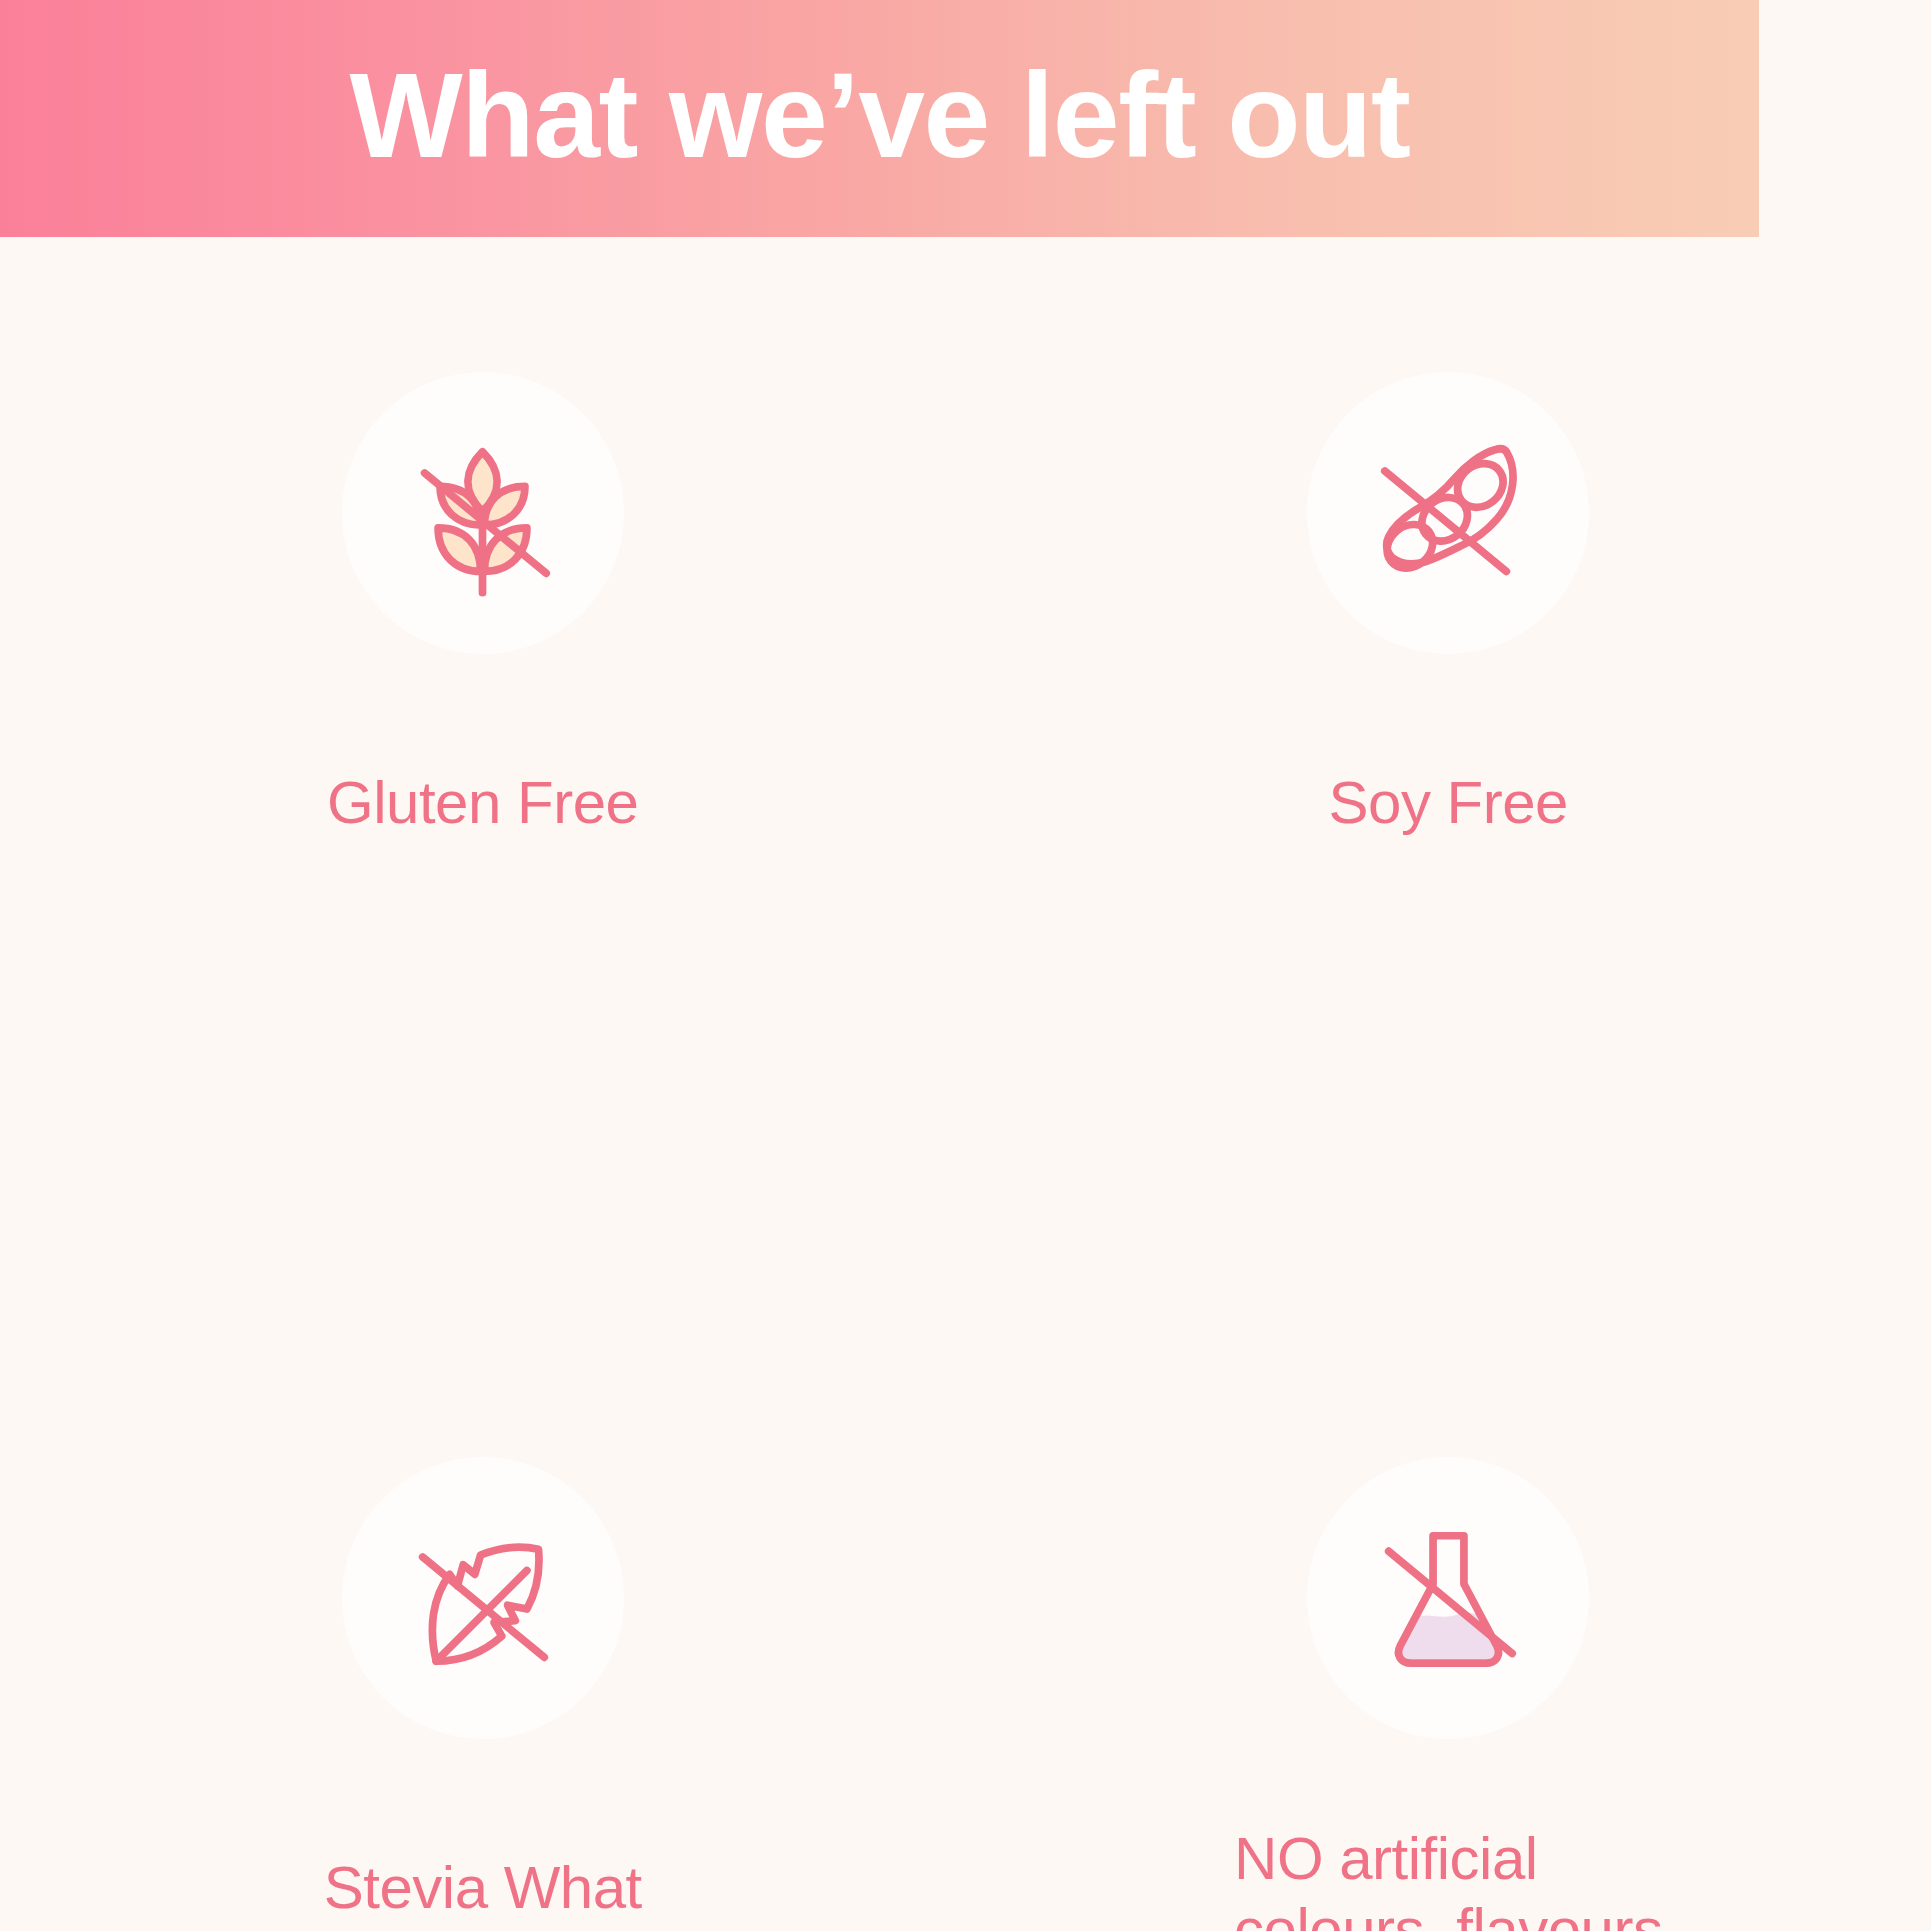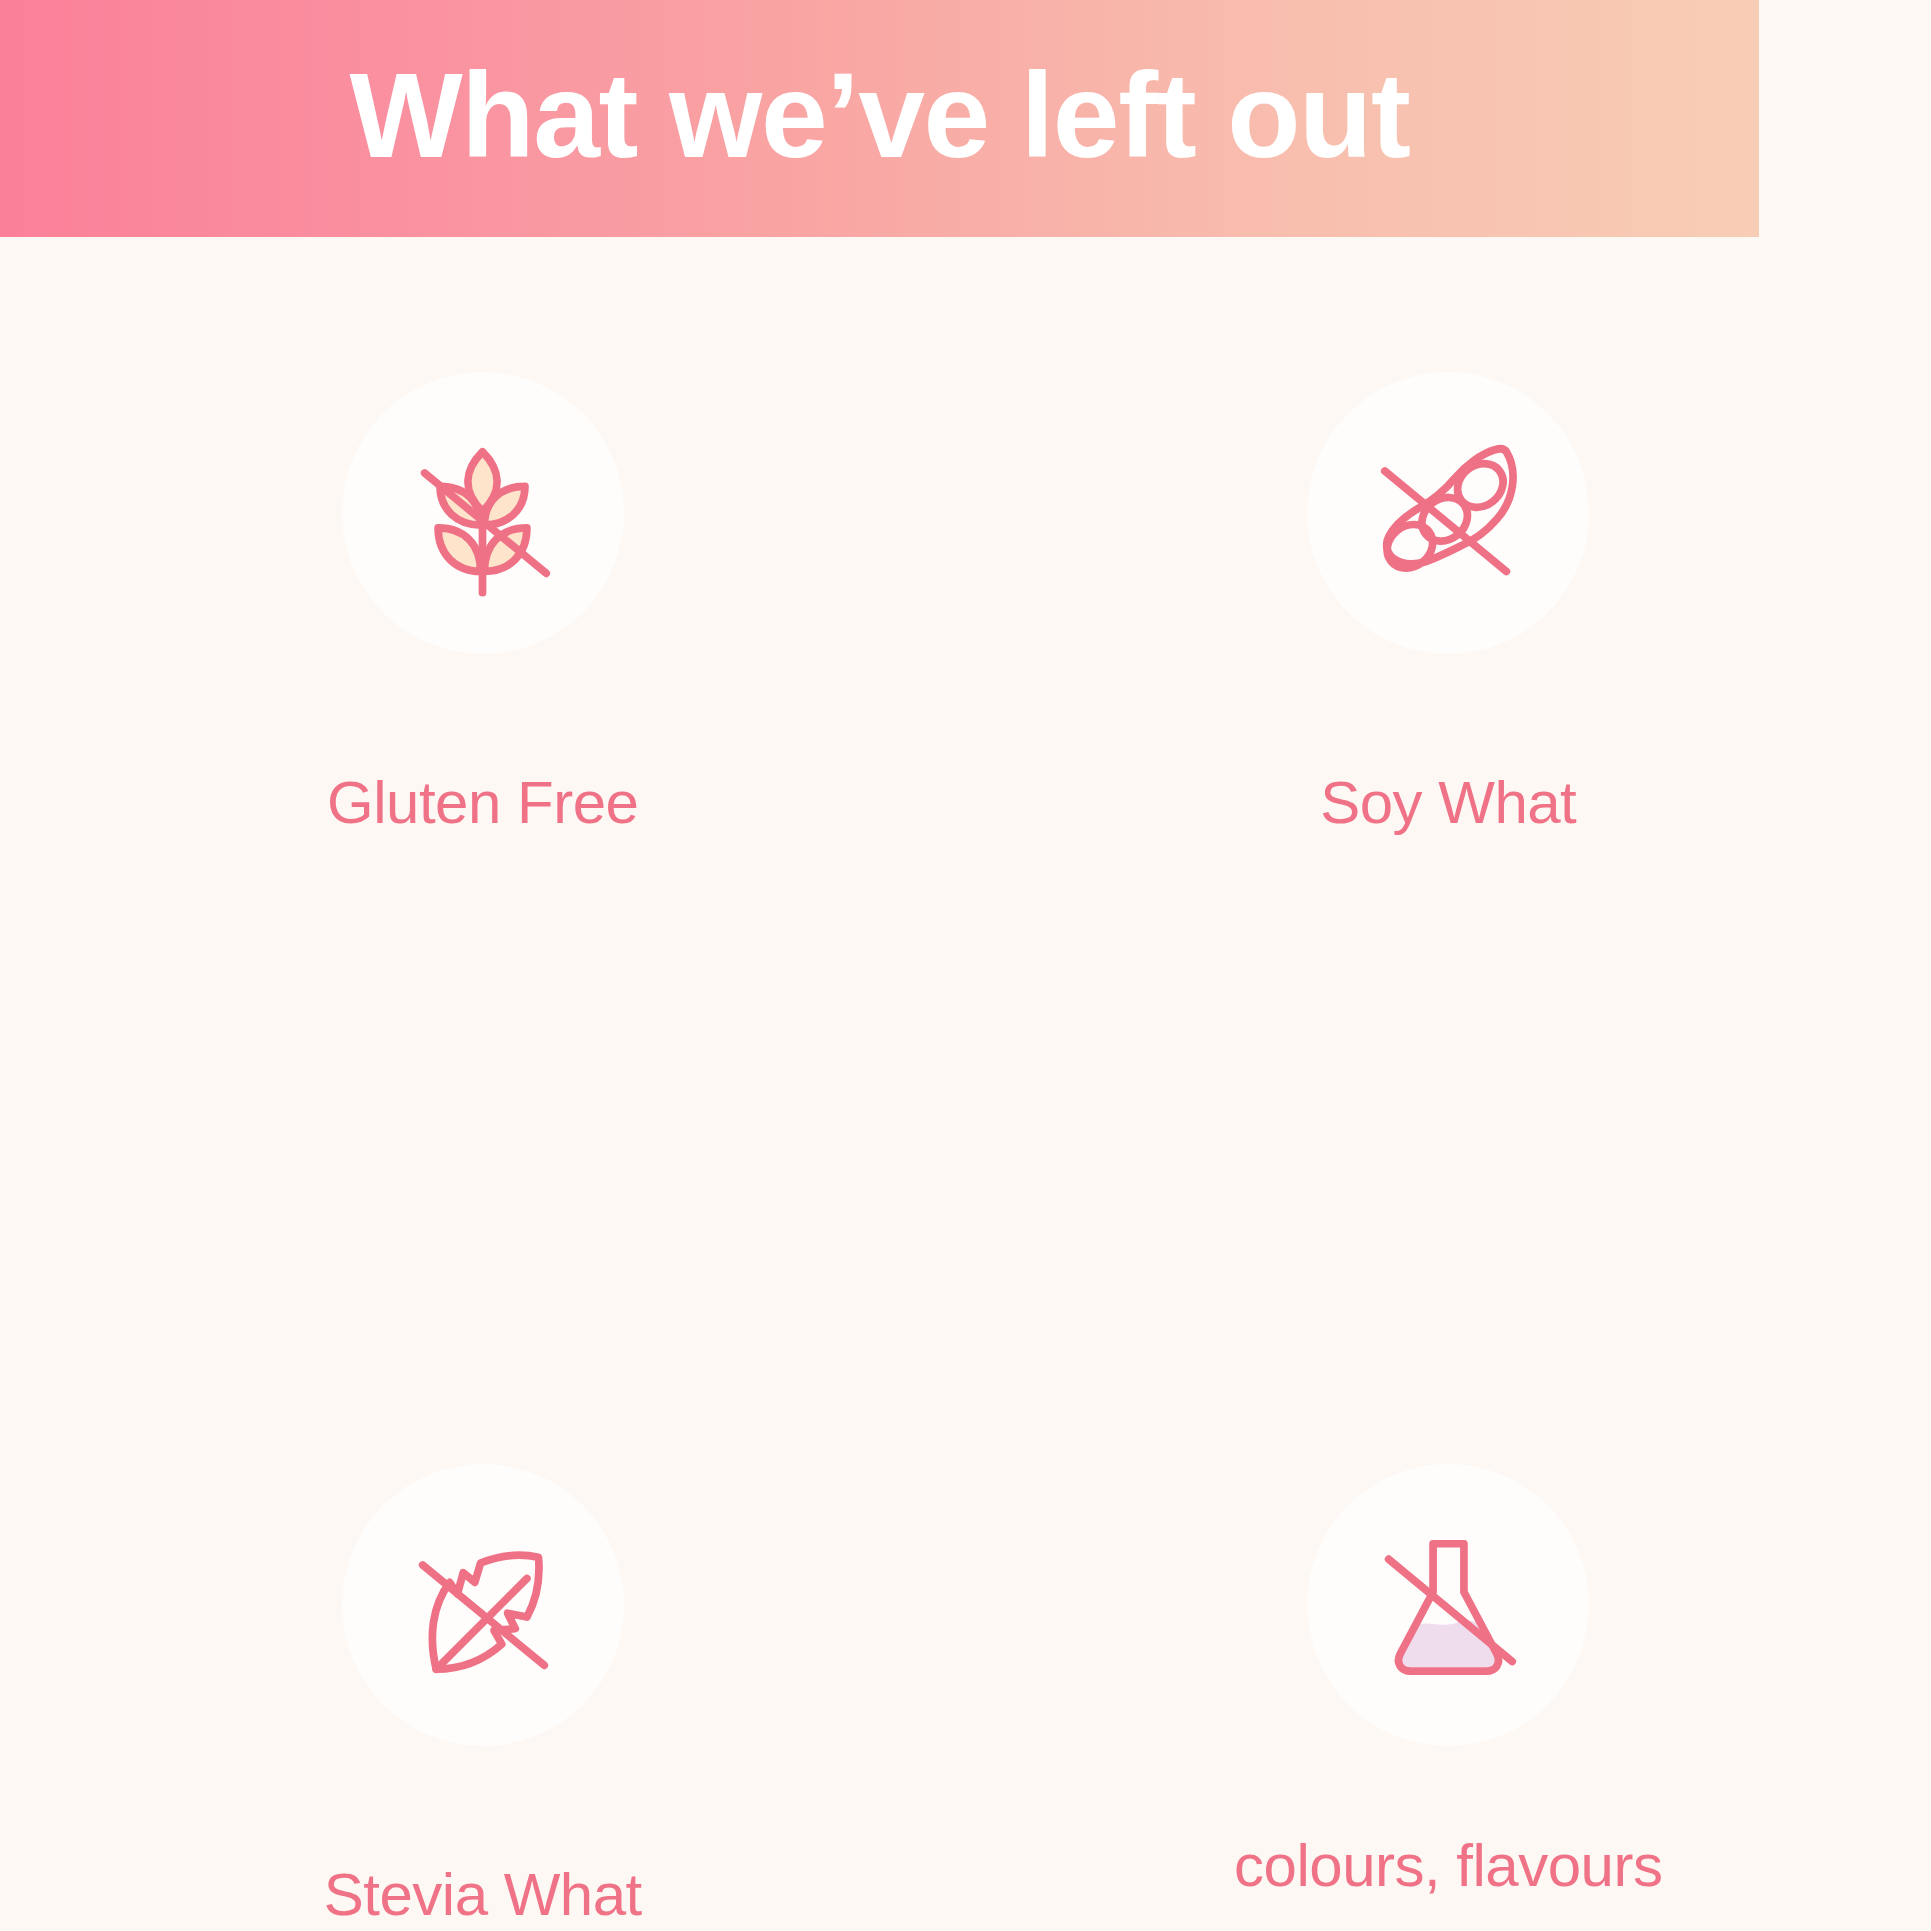"Soy What" div.label { text: What -> Free }
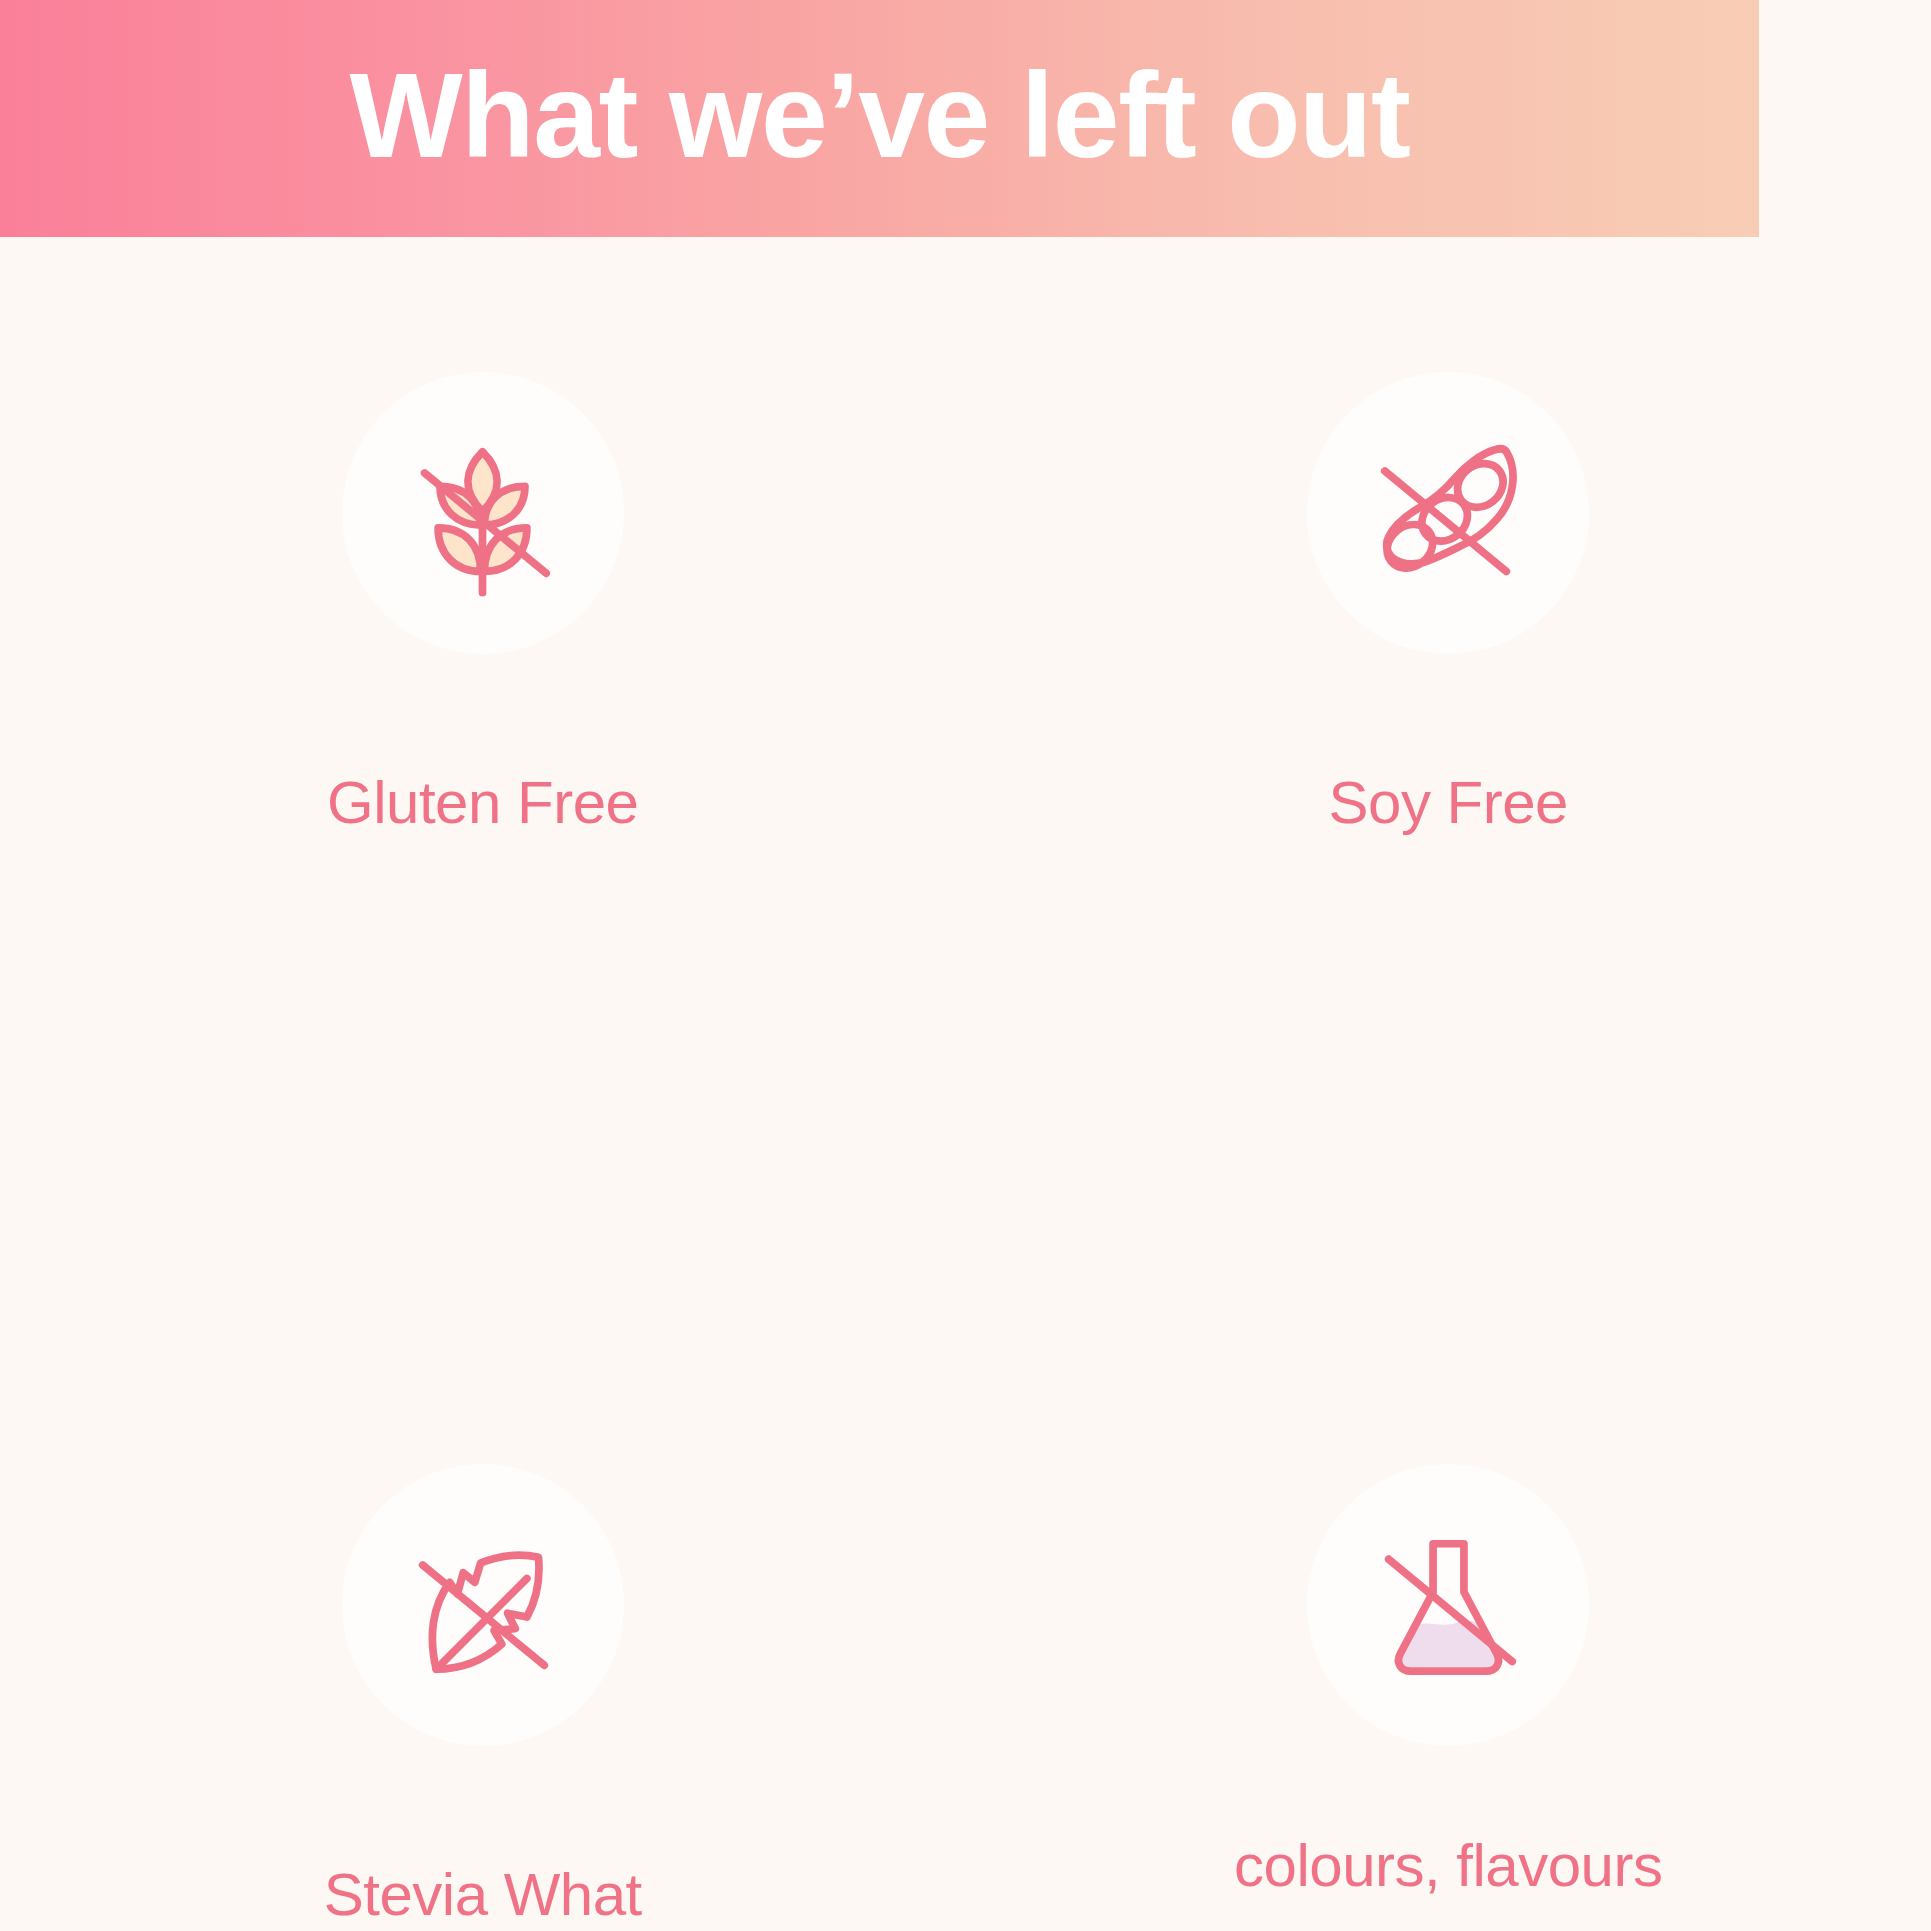"NO artificial" div { html: none -> <div>NO artificial</div> }
